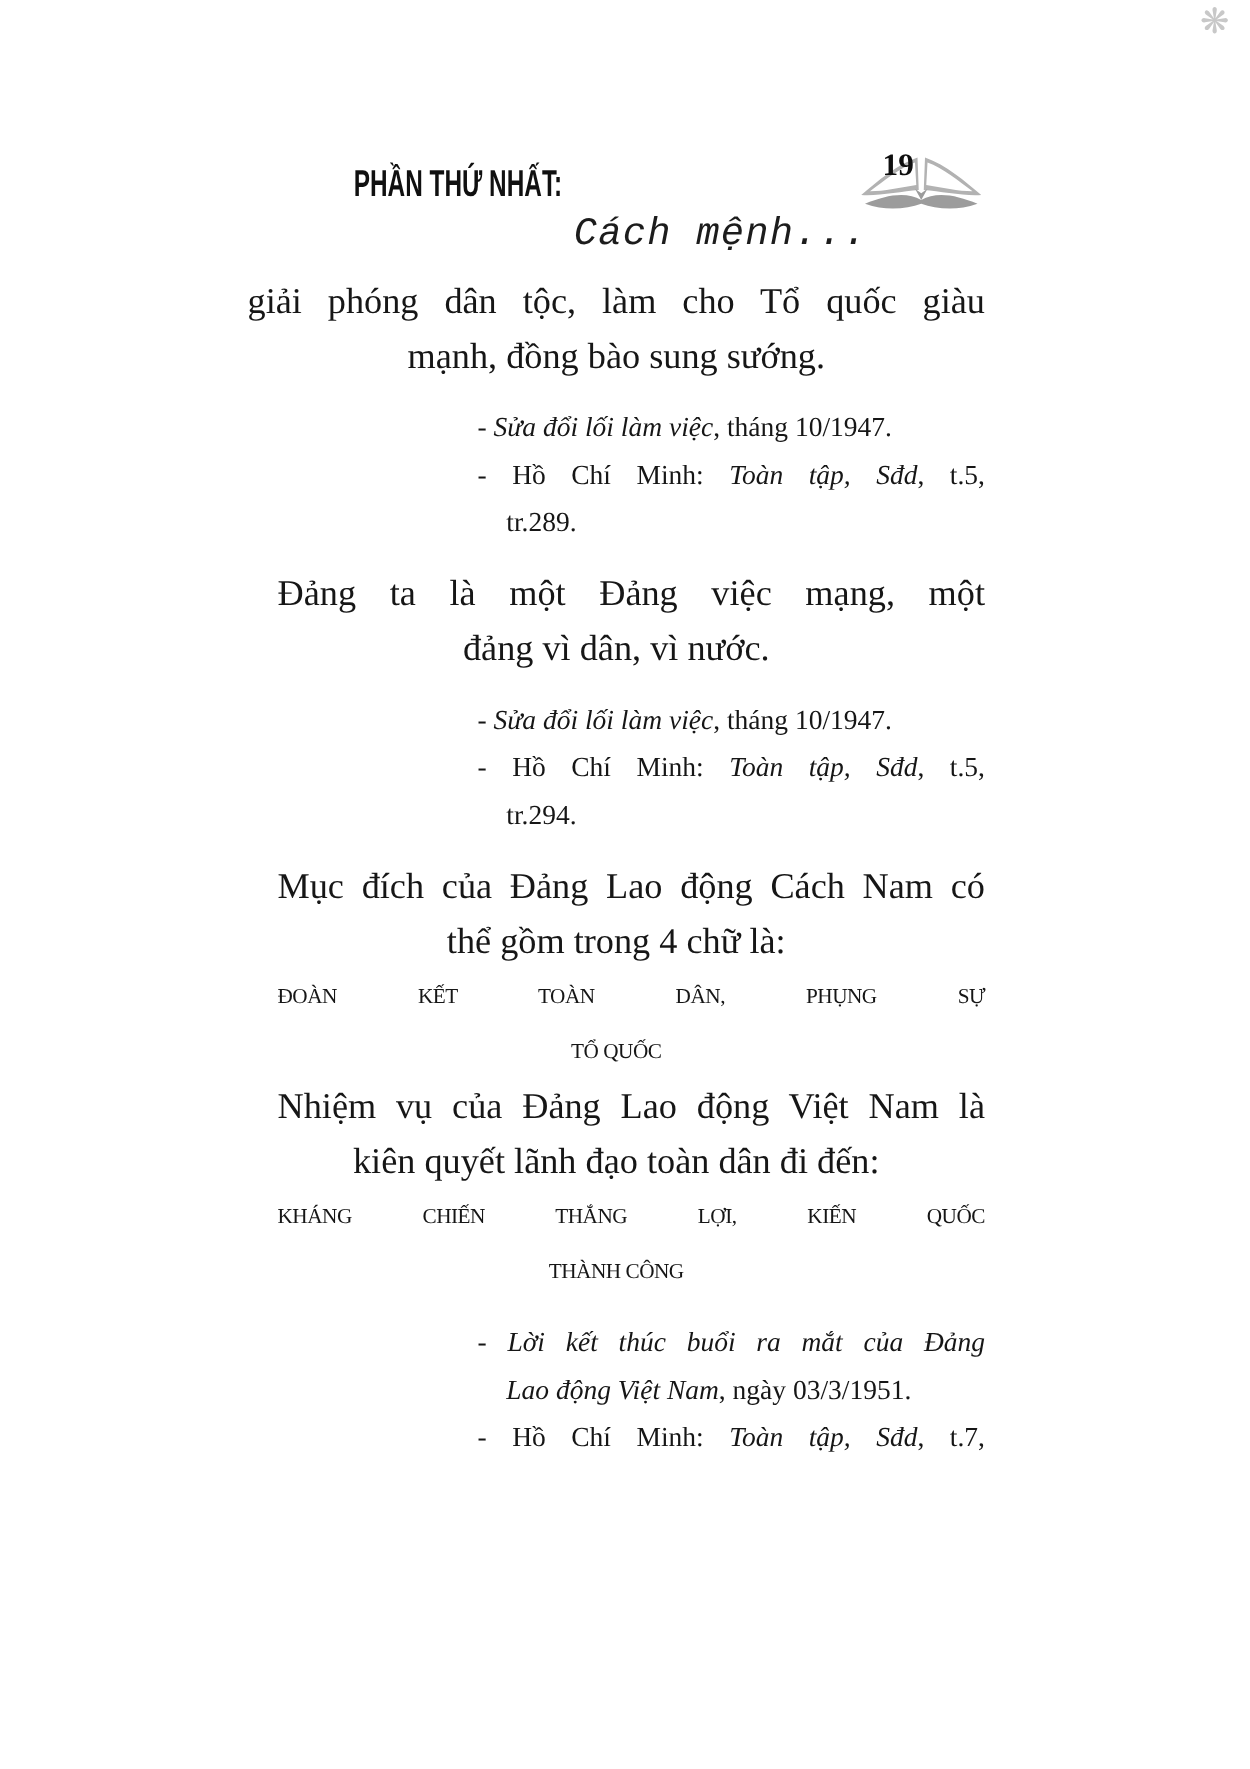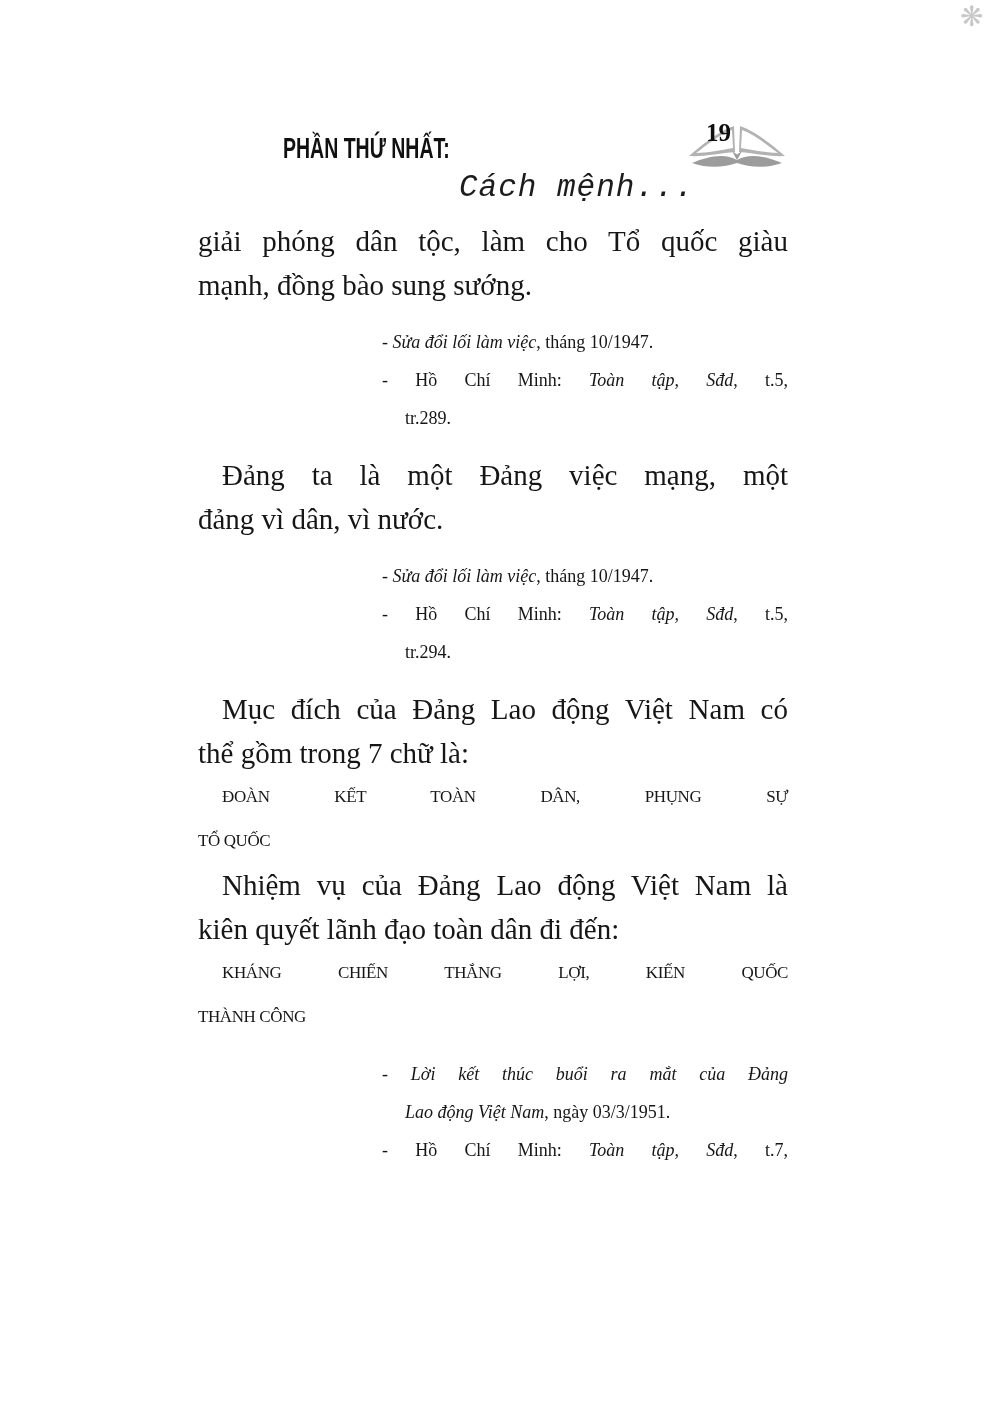"mạnh, đồng bào sung sướng." .para .line { text-align: none -> center }
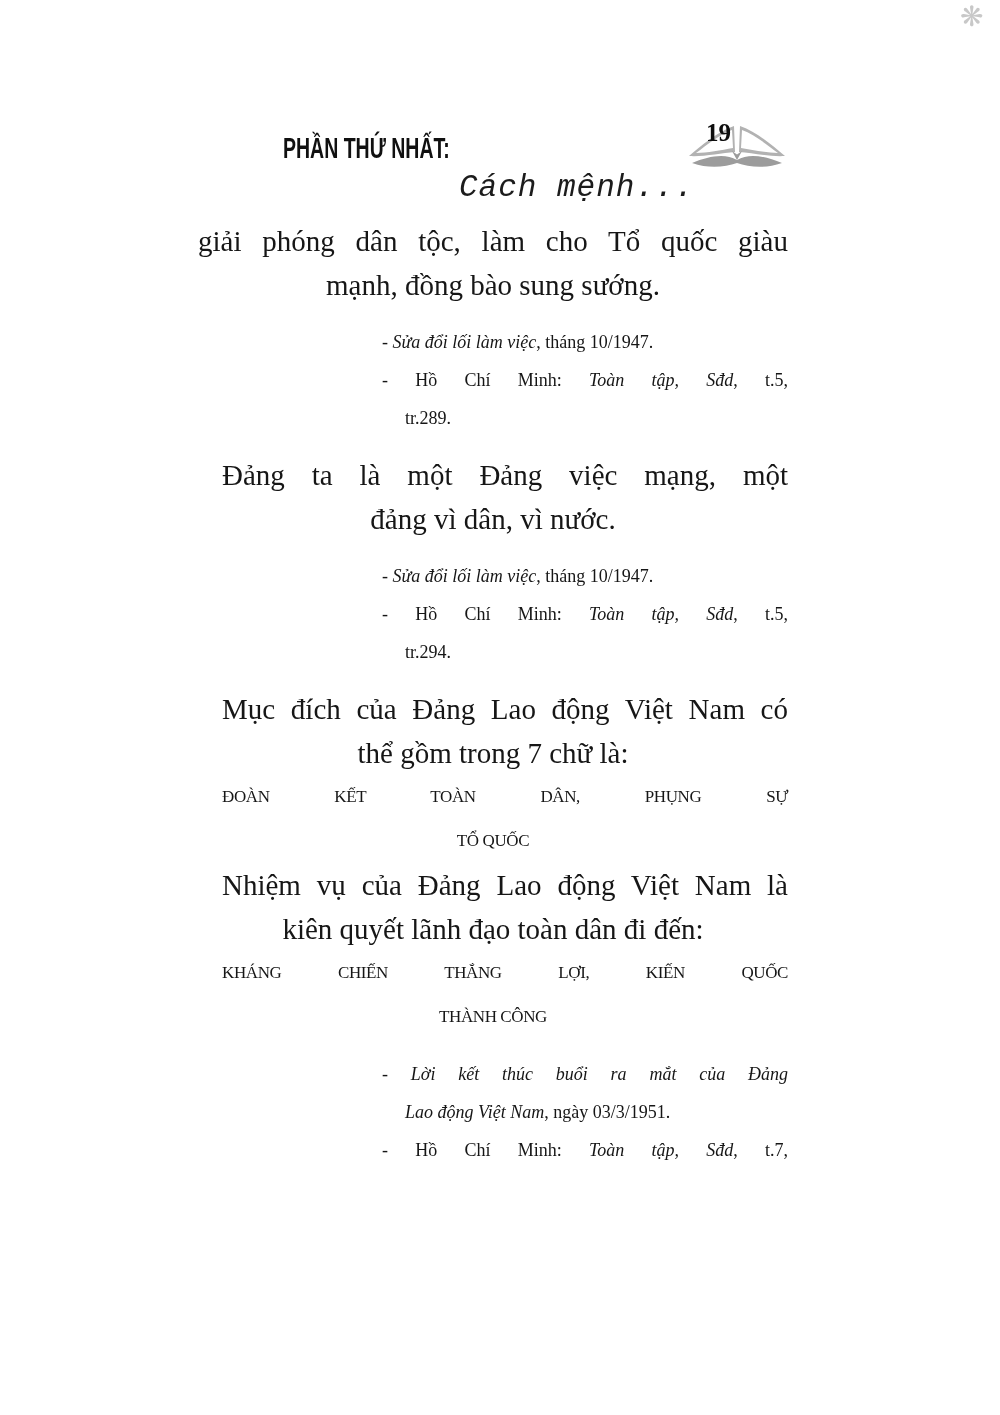"- Sửa đổi lối làm" .cite { font-size: 18px -> 22px }
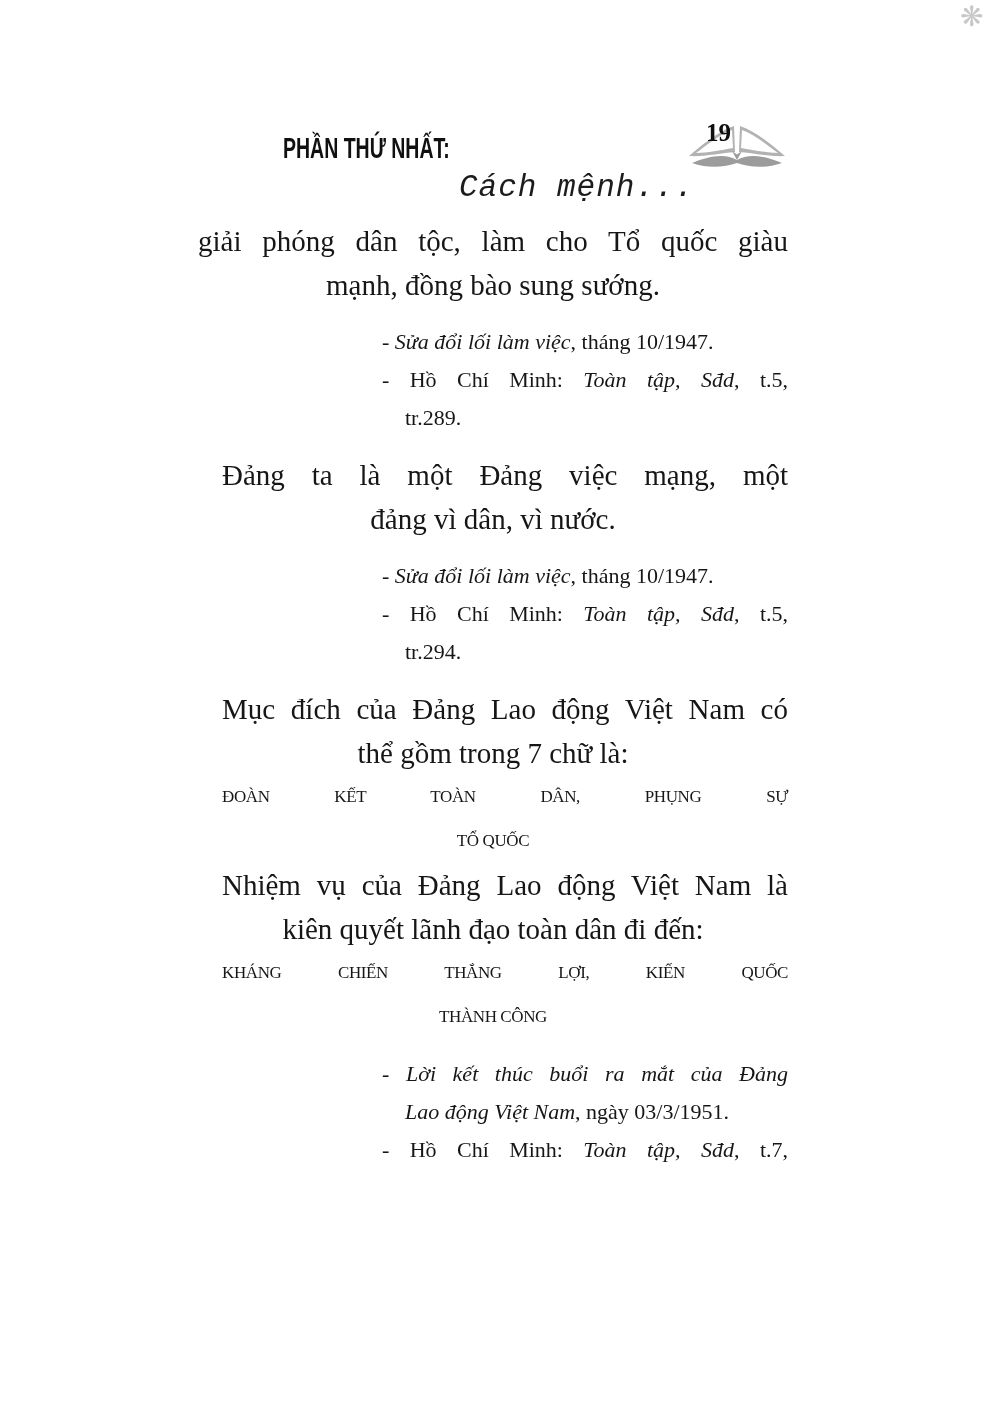"Mục đích của Đảng Lao" span { text: Việt -> Cách }
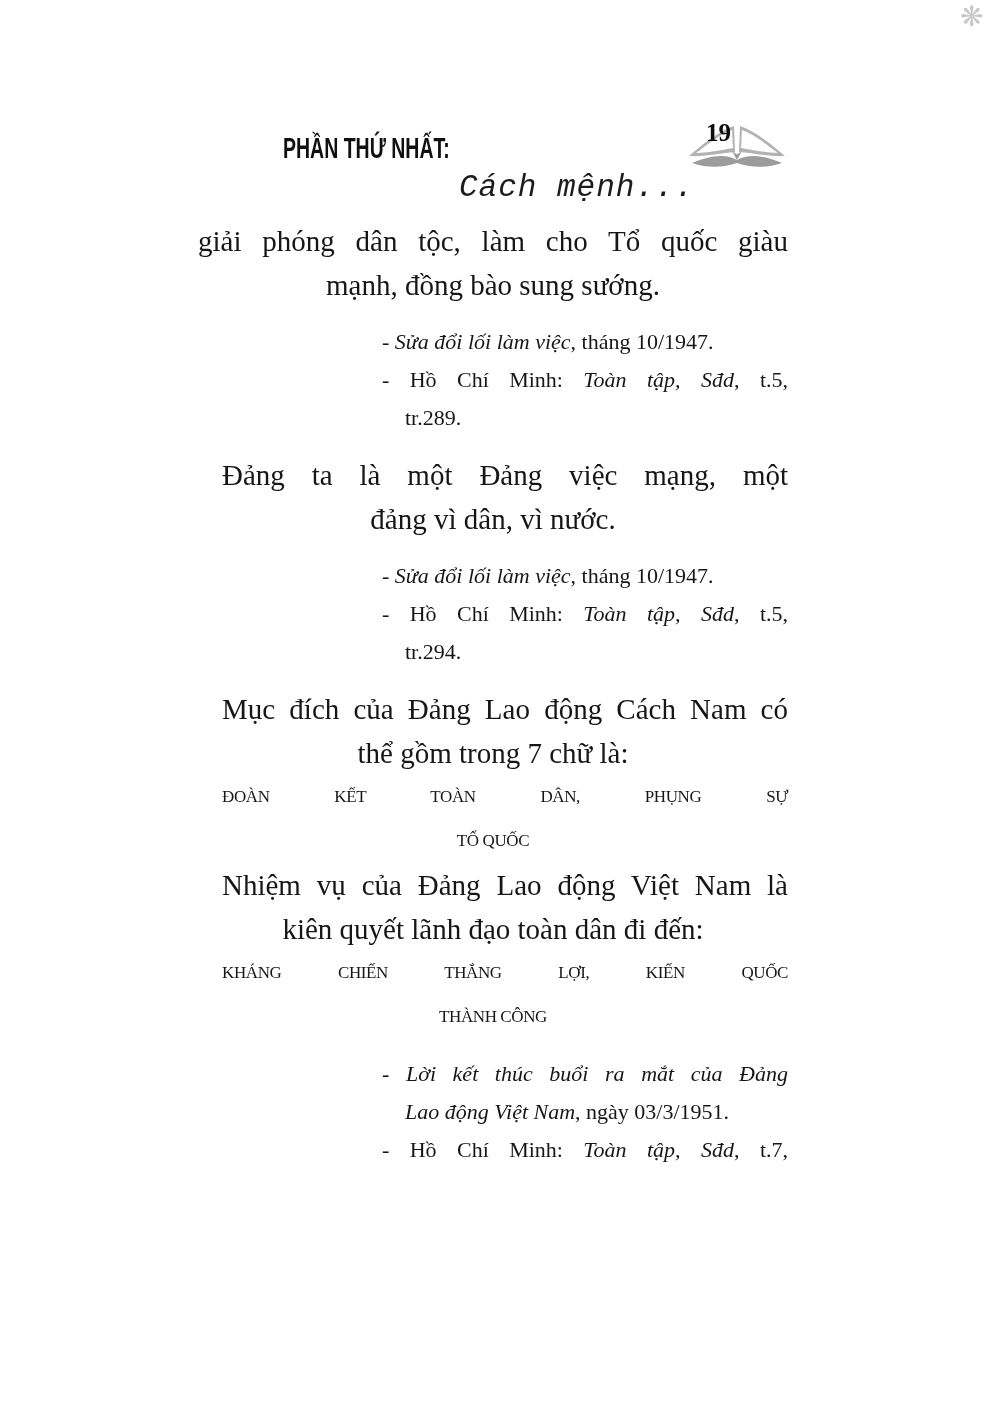"thể gồm trong 7 chữ" span { text: 7 -> 4 }
